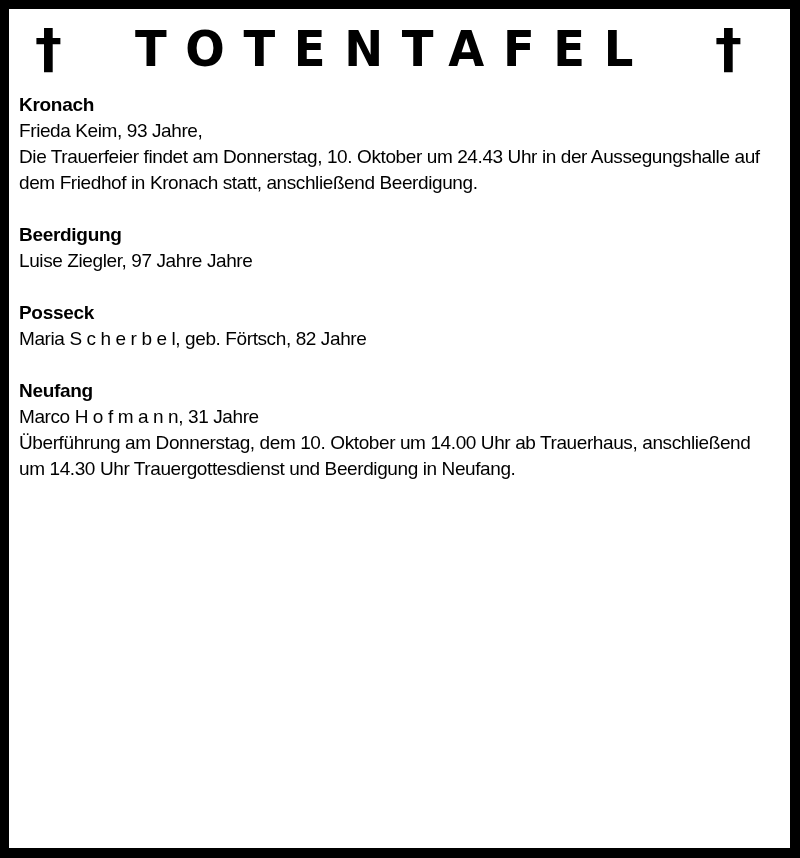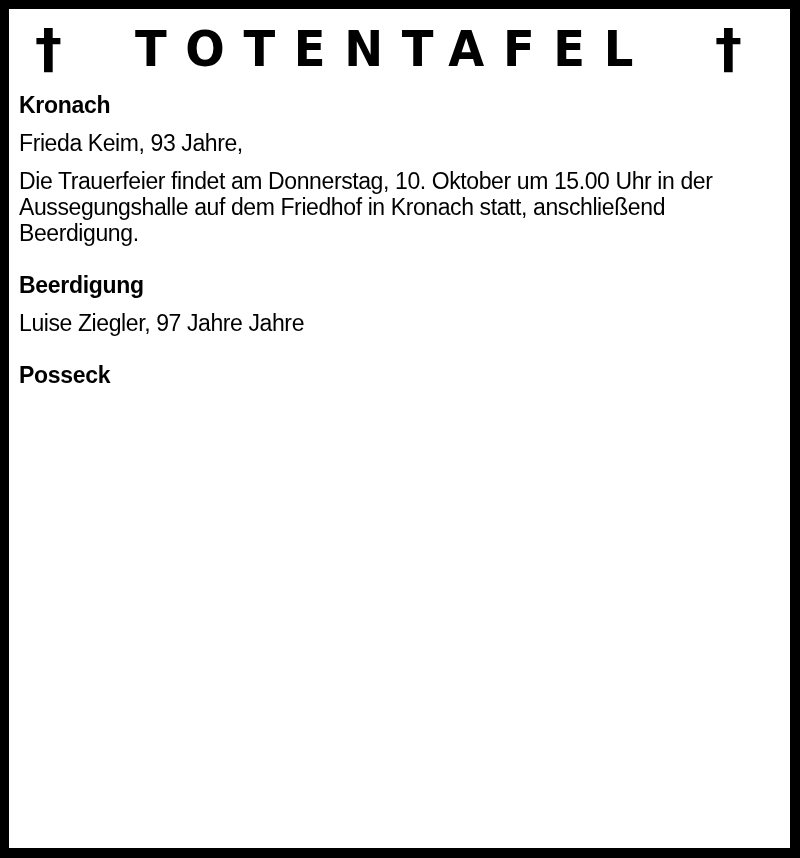"Kronach" .content { font-size: 23px -> 19px }
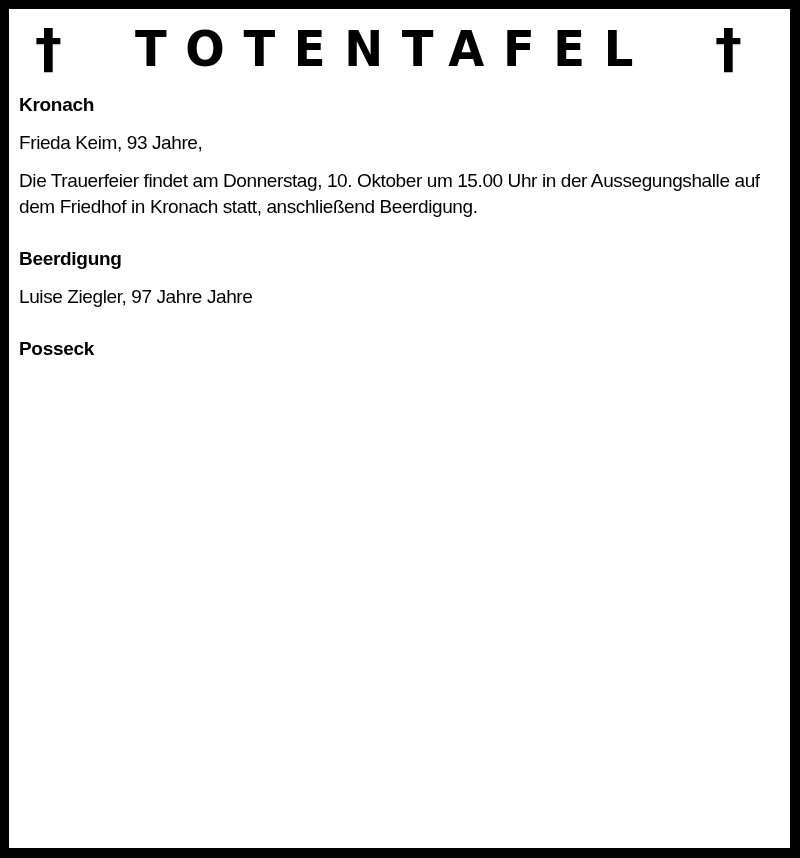"Frieda Keim, 93 Jahre," .line { margin-top: 12px -> none }
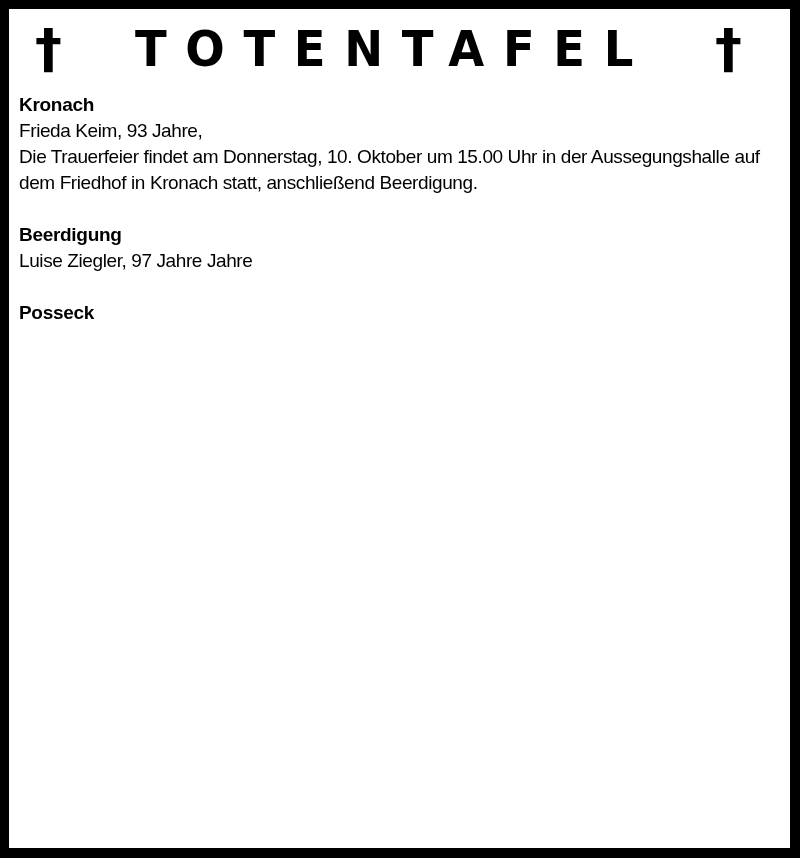"Die Trauerfeier findet am Donnerstag," div.line { text: 15.00 -> 24.43 }
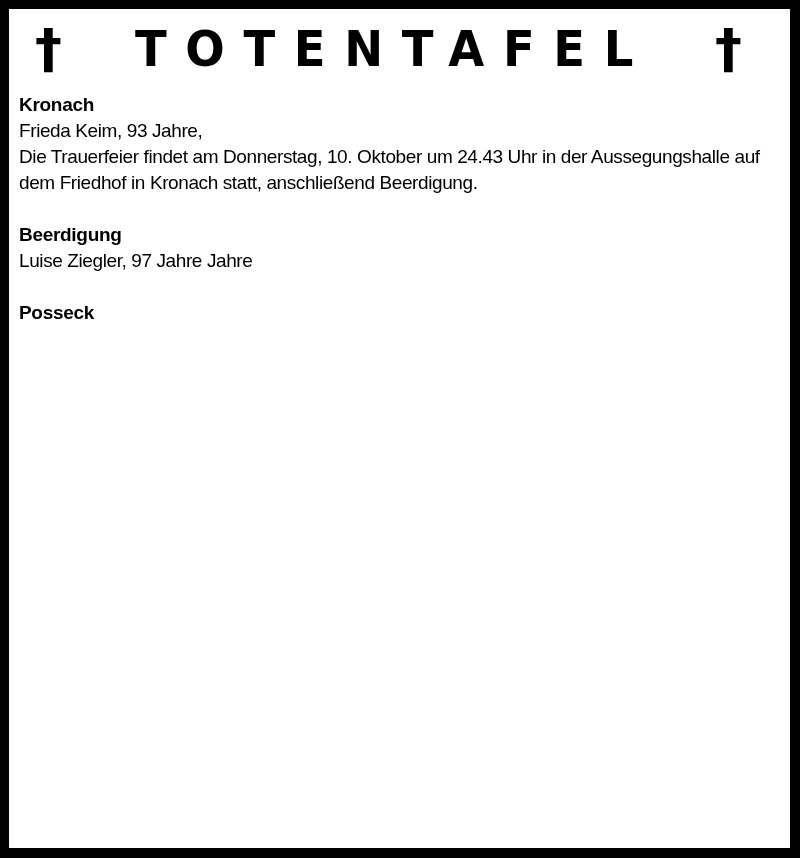"Maria S c h e" div.line { html: none -> <div>Maria S c h e r b e l, geb. Förtsch, 82 Jahre</div> }
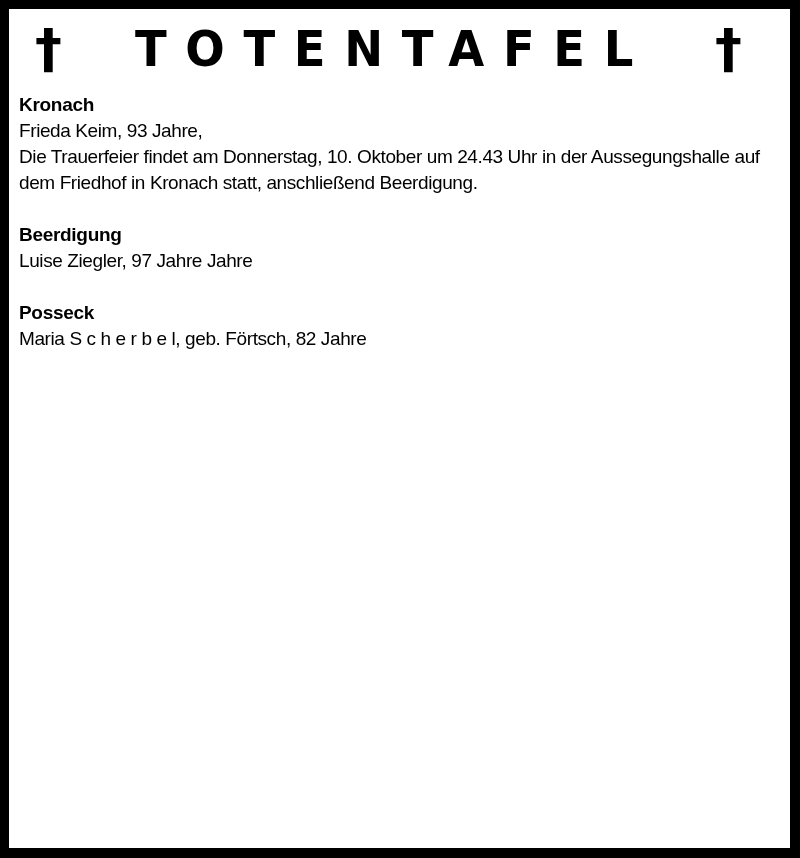"Neufang" div.entry { html: none -> <div> <div>Neufang</div> <div>Marco H o f m a n n, 31 Jahre</div> <div>Überführung am Donnerstag, dem 10. Oktober um 14.00 Uhr ab Trauerhaus, anschließend um 14.30 Uhr Trauergottesdienst und Beerdigung in Neufang.</div> </div> }
